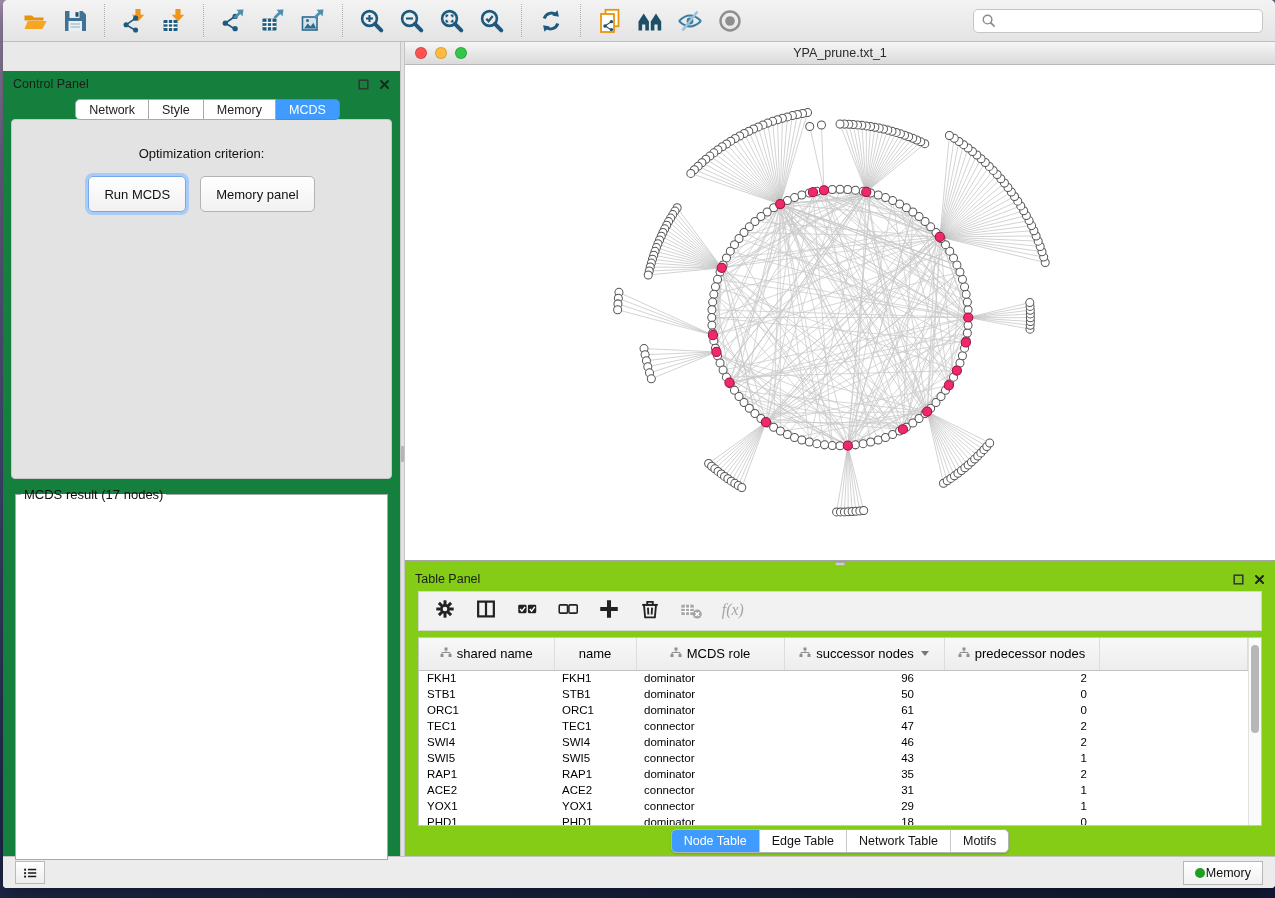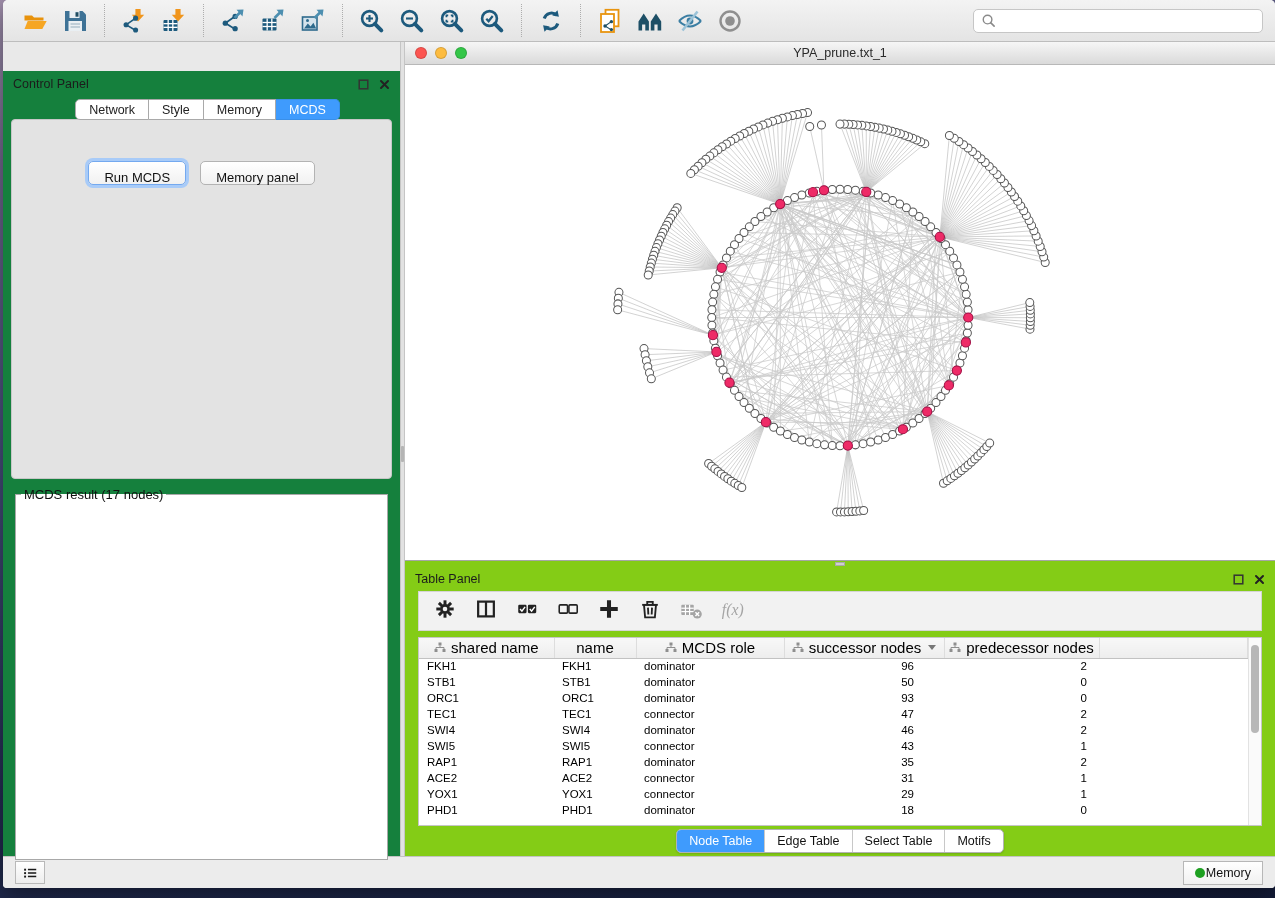"Optimization criterion:" div.opt-label { html: none -> <div>Optimization criterion:</div> }
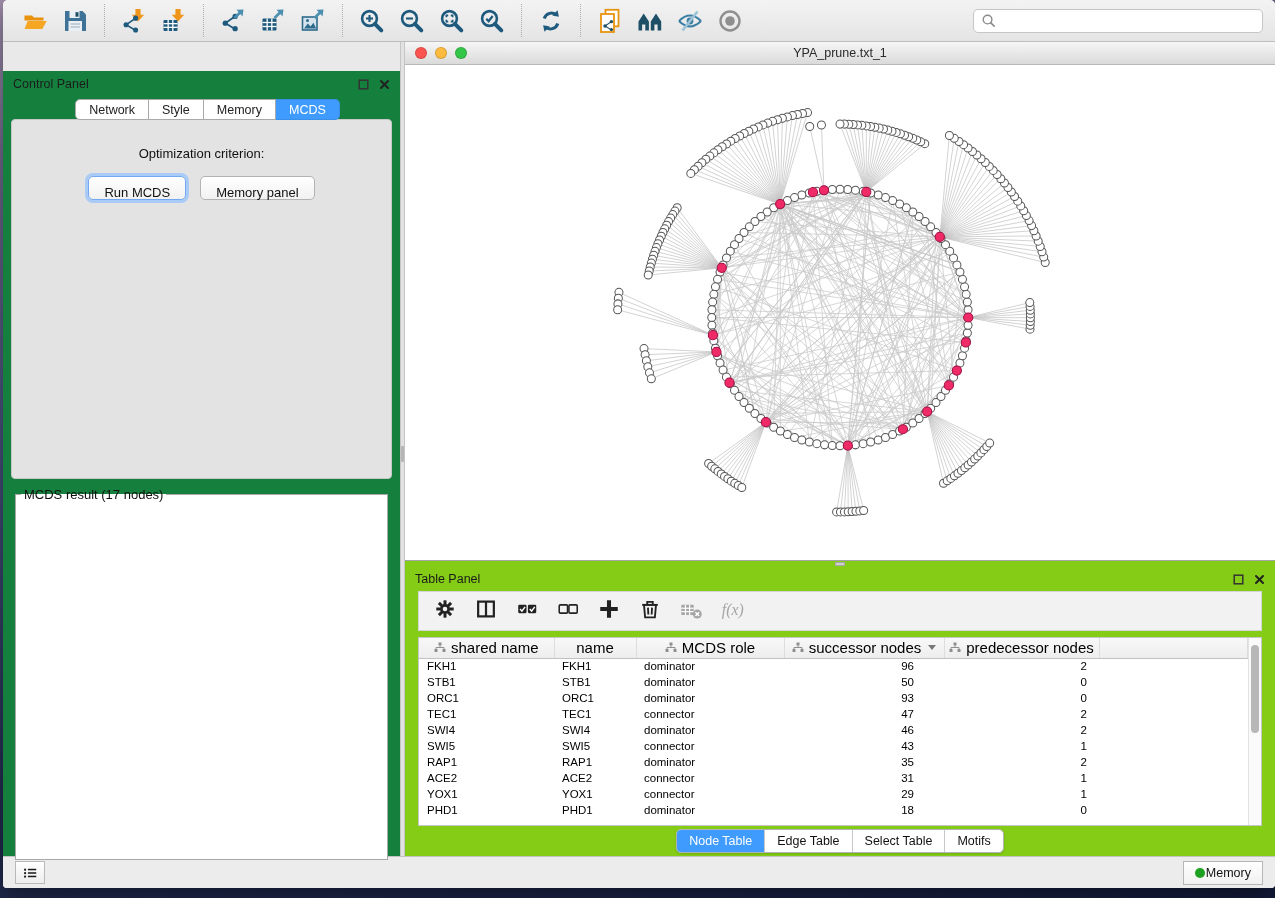"Run MCDS" .btn { height: 24px -> 36px }
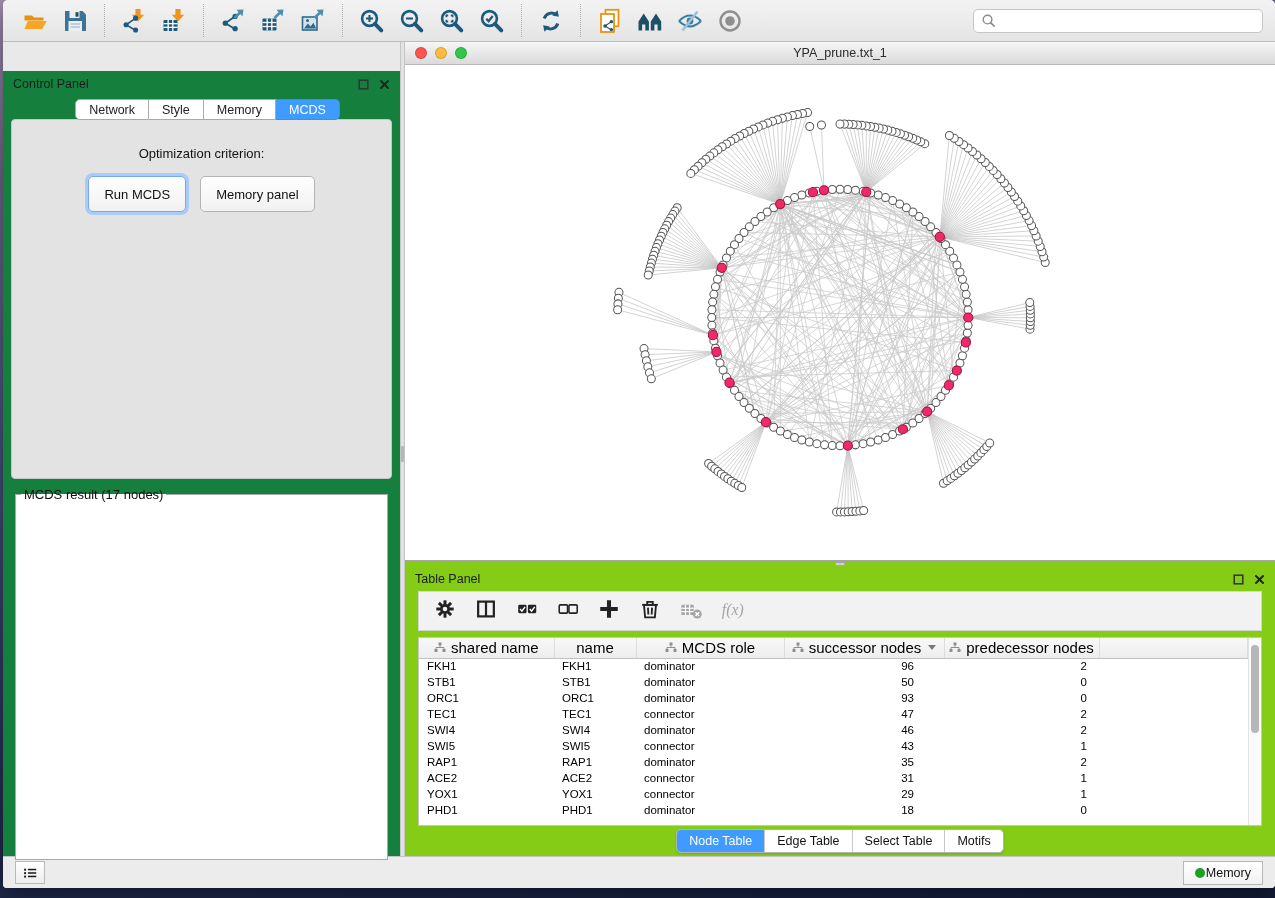"shared name" .node-table th { font-size: 15px -> 13px; height: 20px -> 32px }
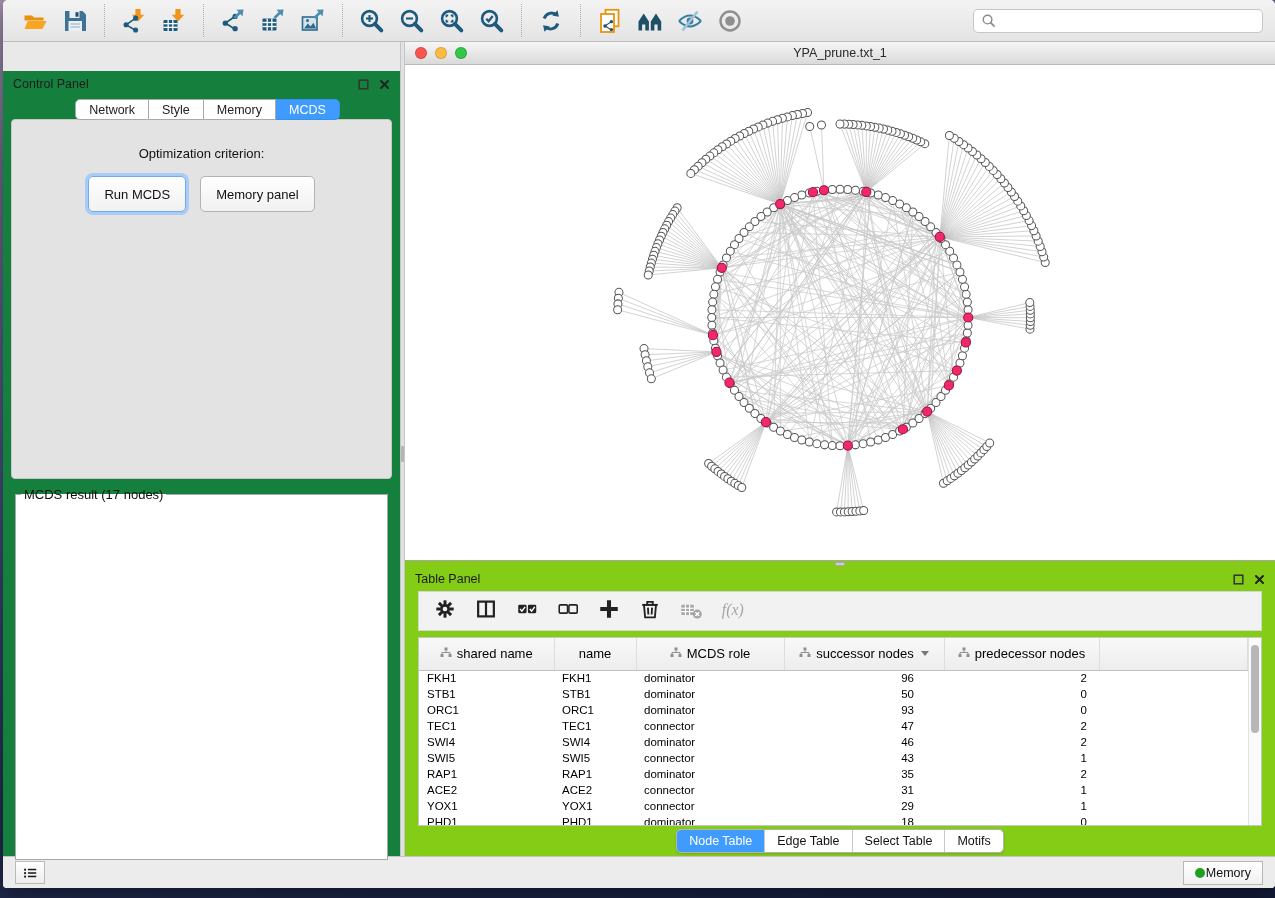"93" td.c3 { text: 93 -> 61 }
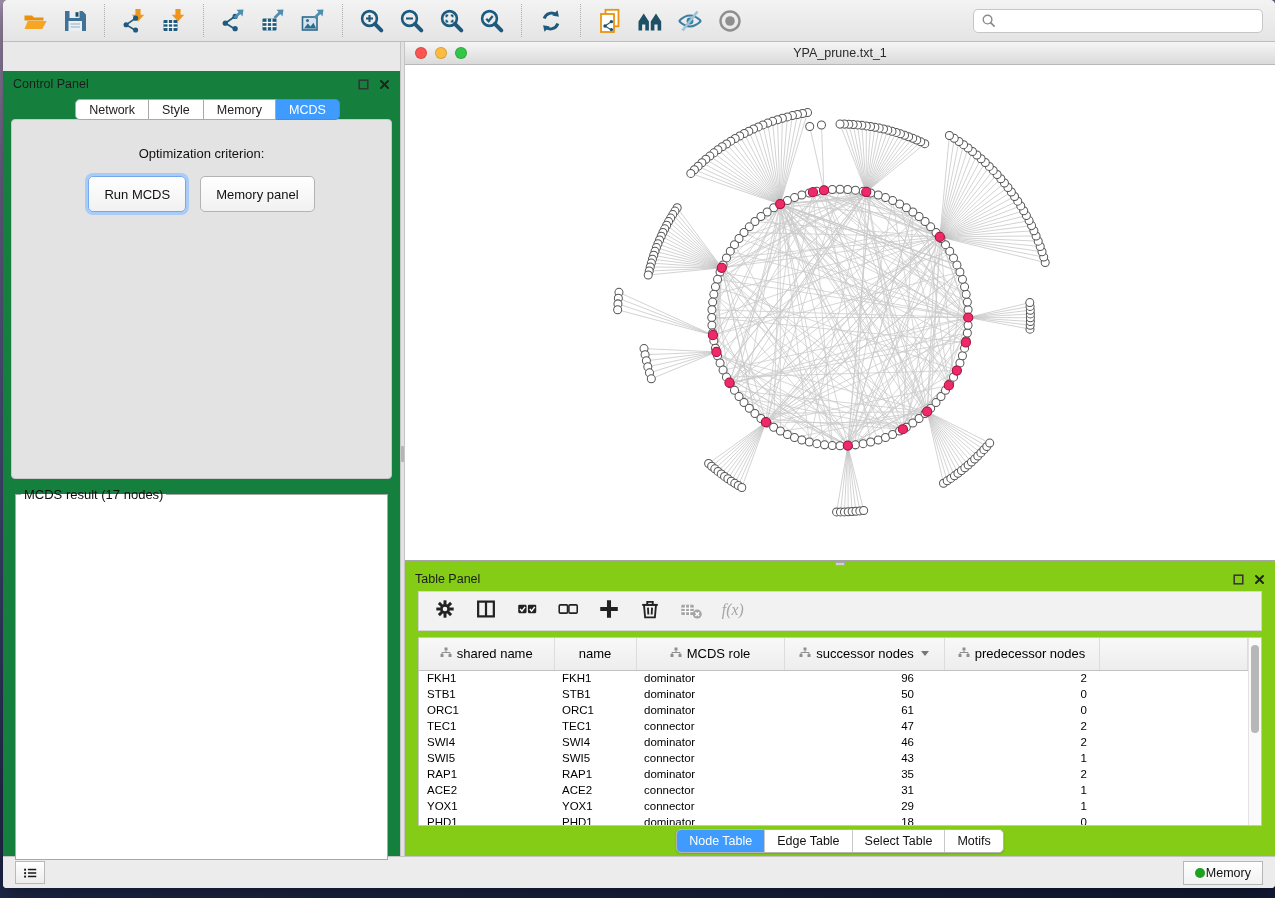"Select Table" div.seg-tab { text: Select -> Network }
